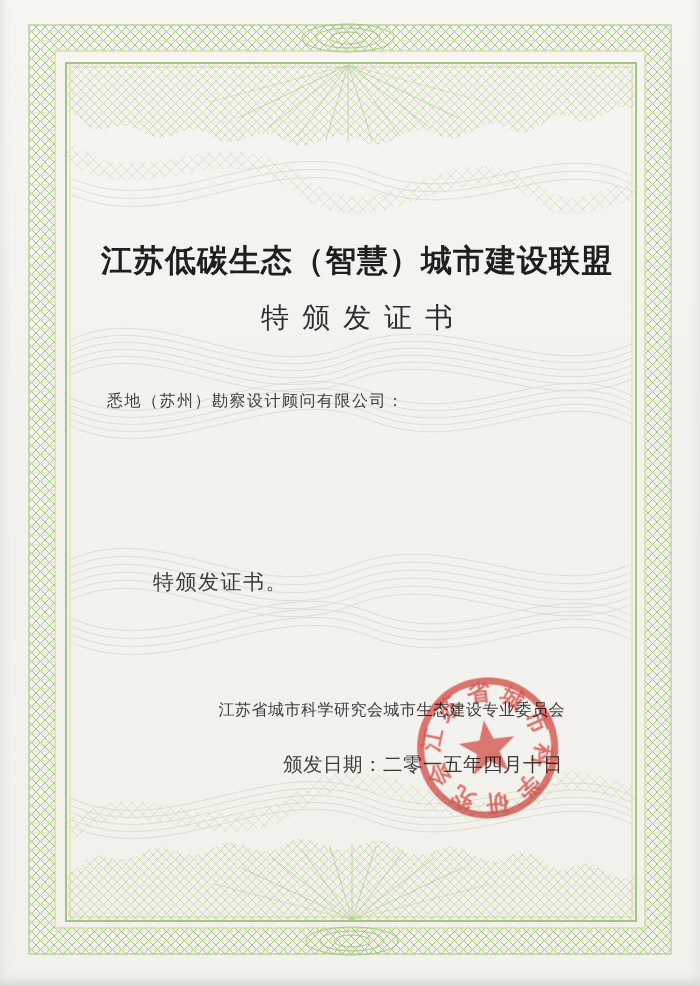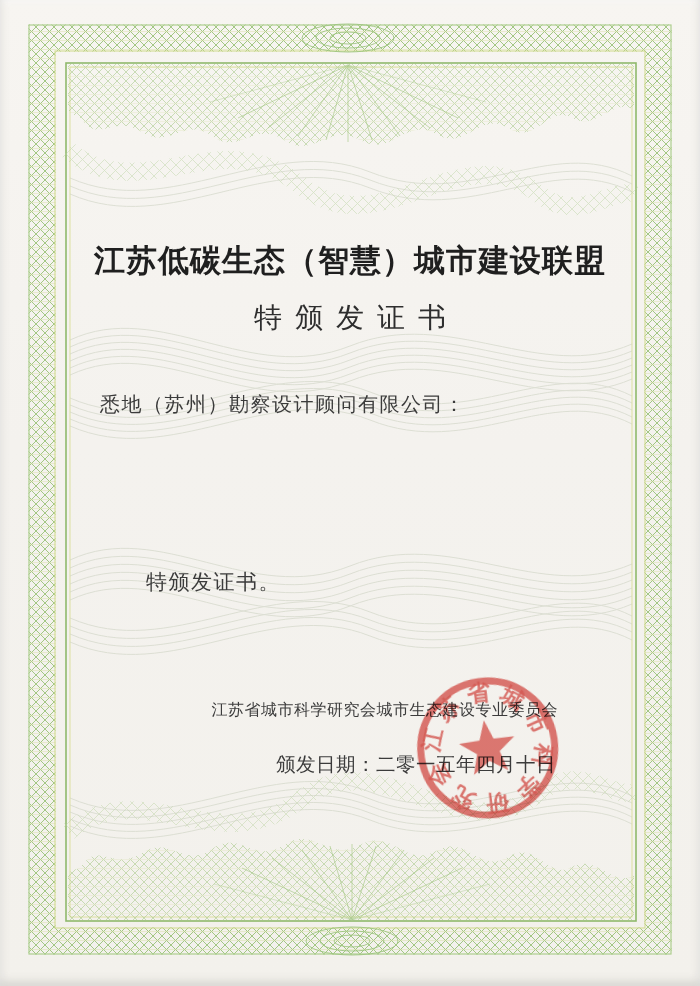"江苏低碳生态（智慧）城市建设联盟" .content { left: 0 -> 7px }
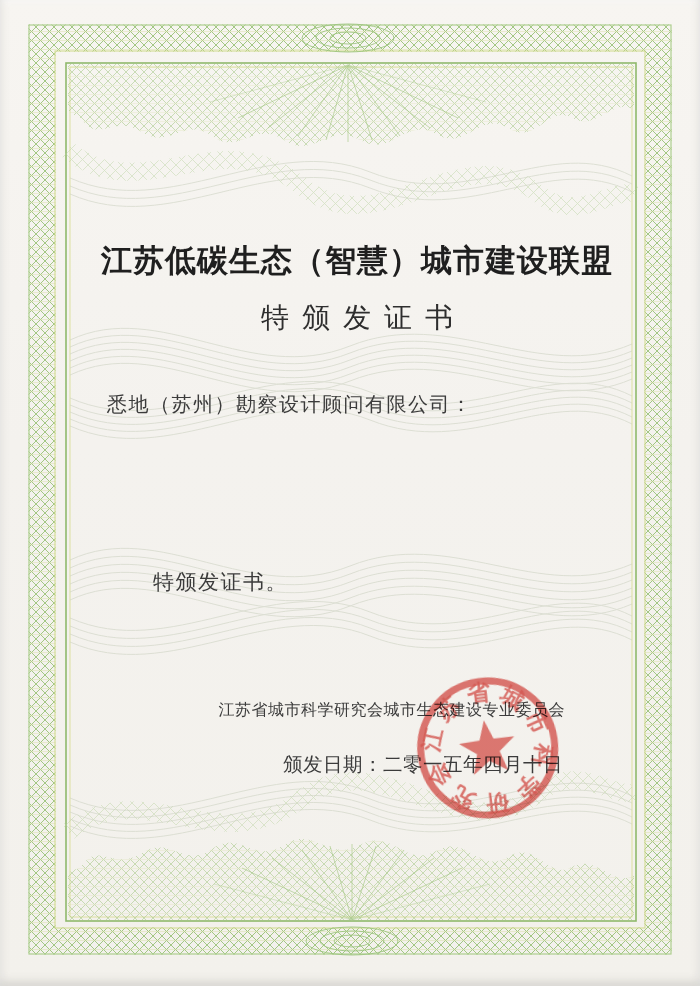"悉地（苏州）勘察设计顾问有限公司：" .recipient { font-size: 20px -> 16px }
